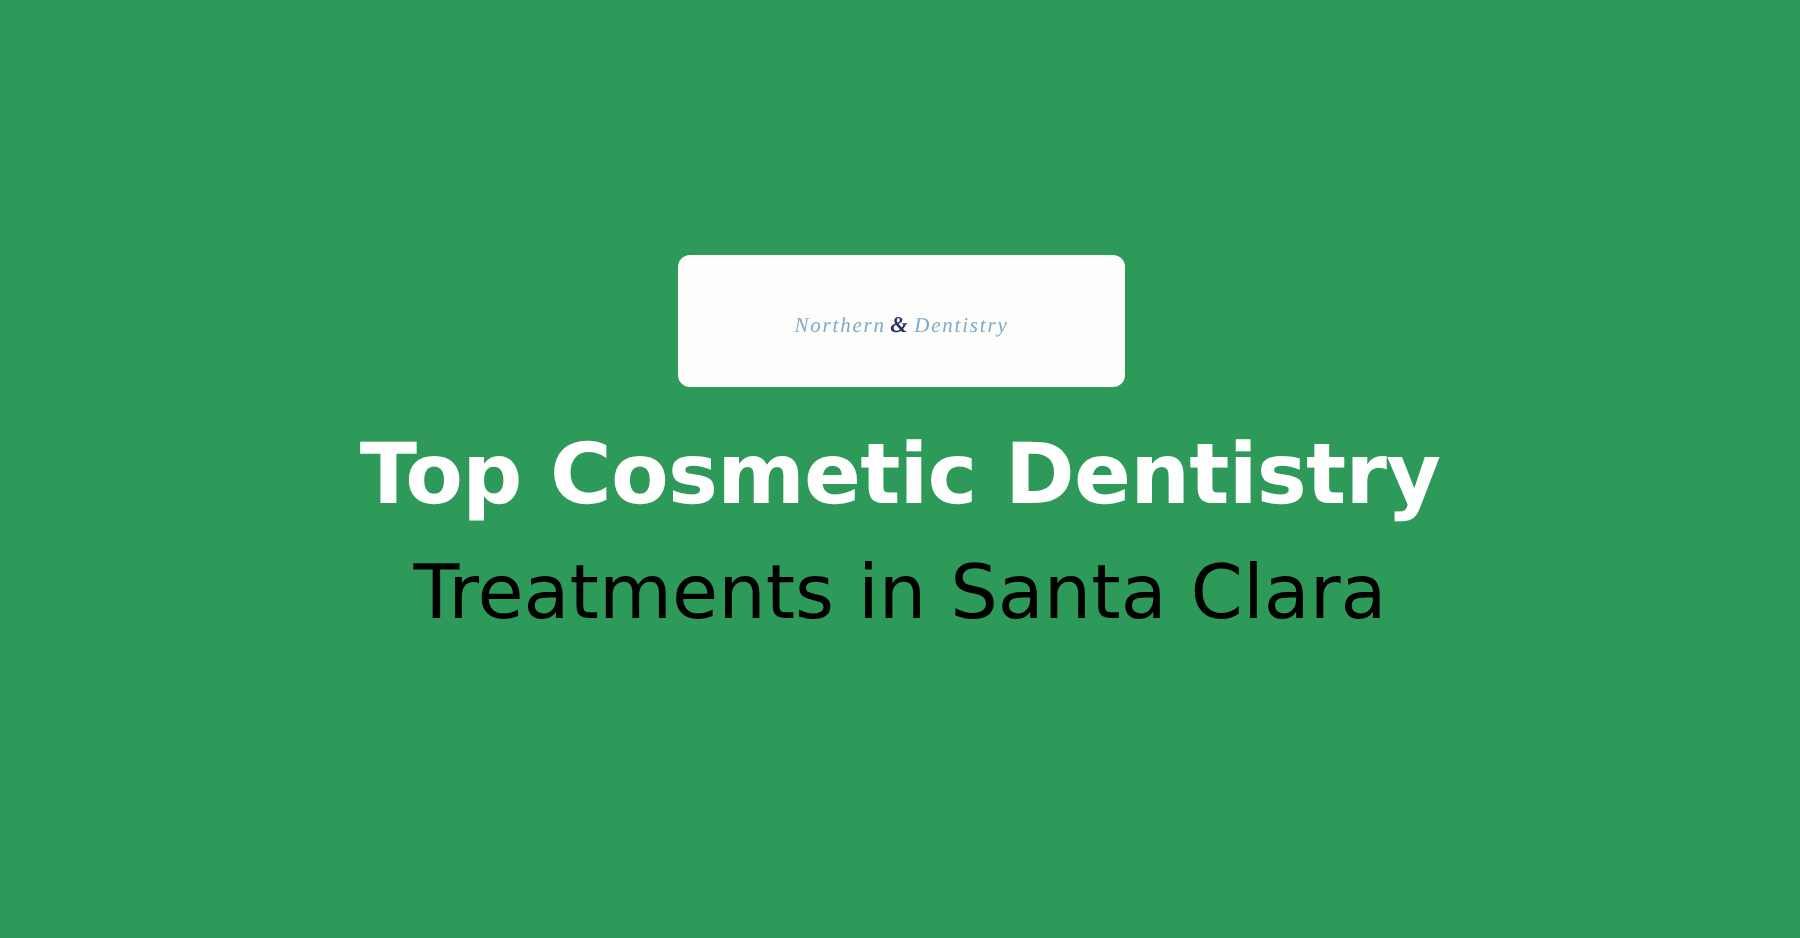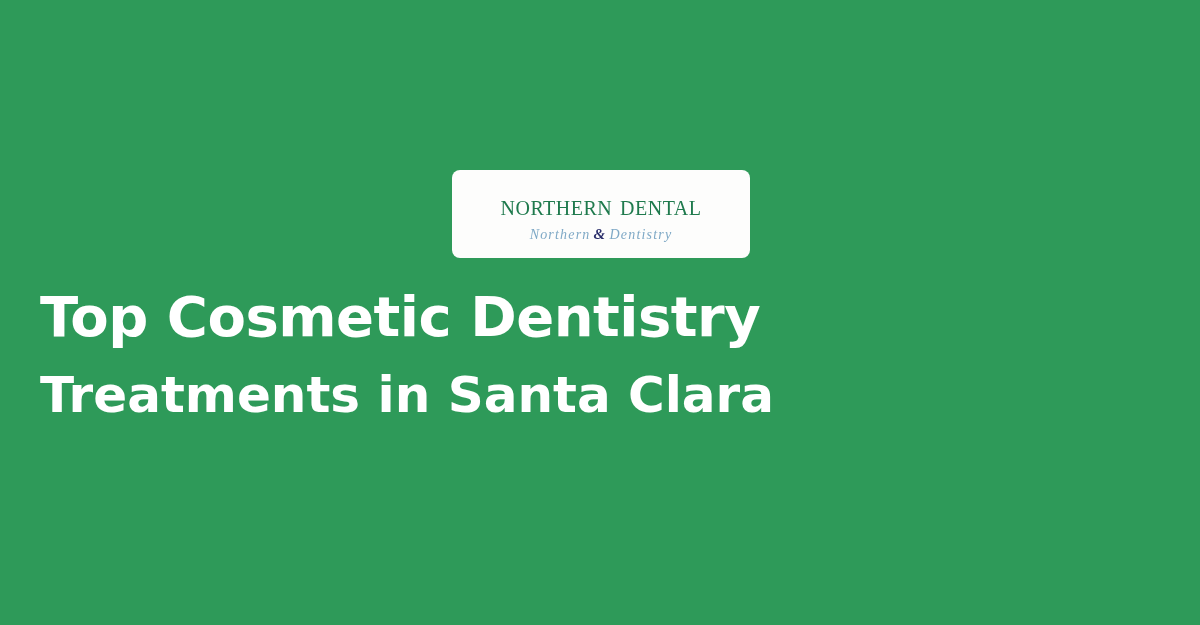"northern dental" div { html: <div>Northern Dental</div> -> none }
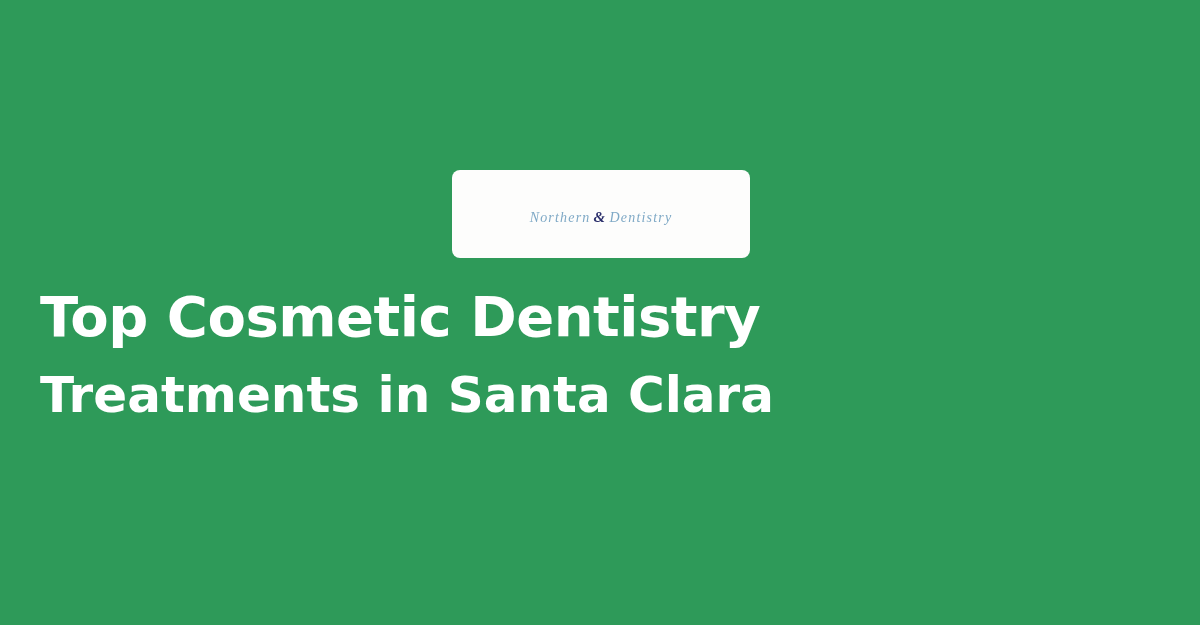"Top Cosmetic Dentistry" #headline { text-align: left -> center }
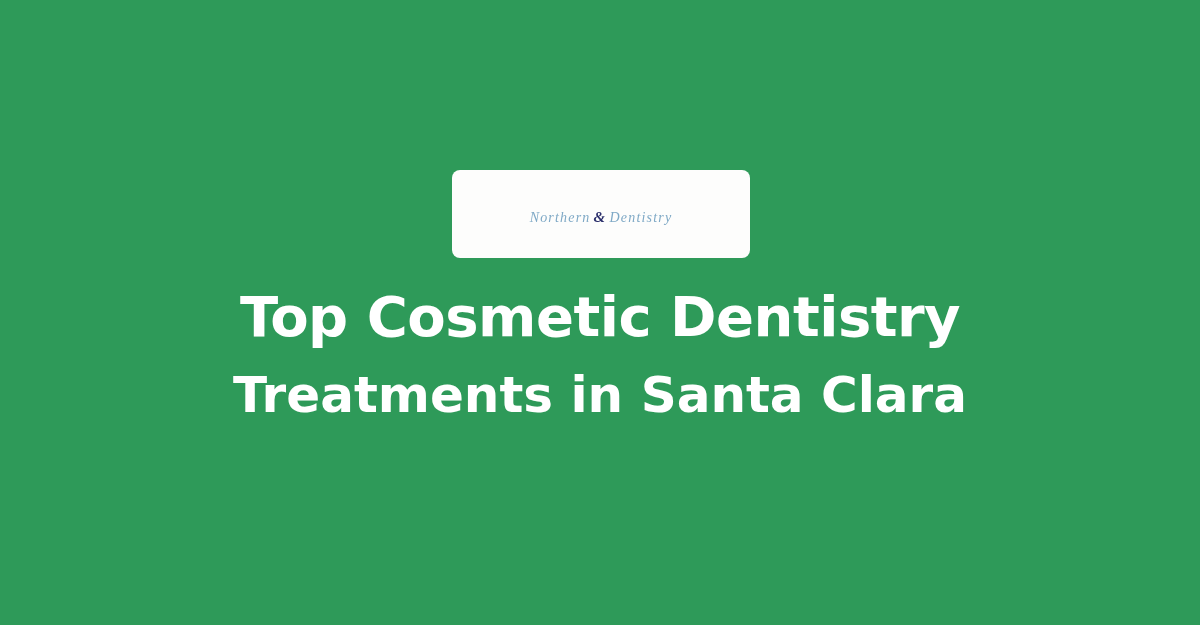"Treatments in Santa Clara" .line-2, .line-3 { color: #ffffff -> #000000; font-weight: 700 -> 400 }
